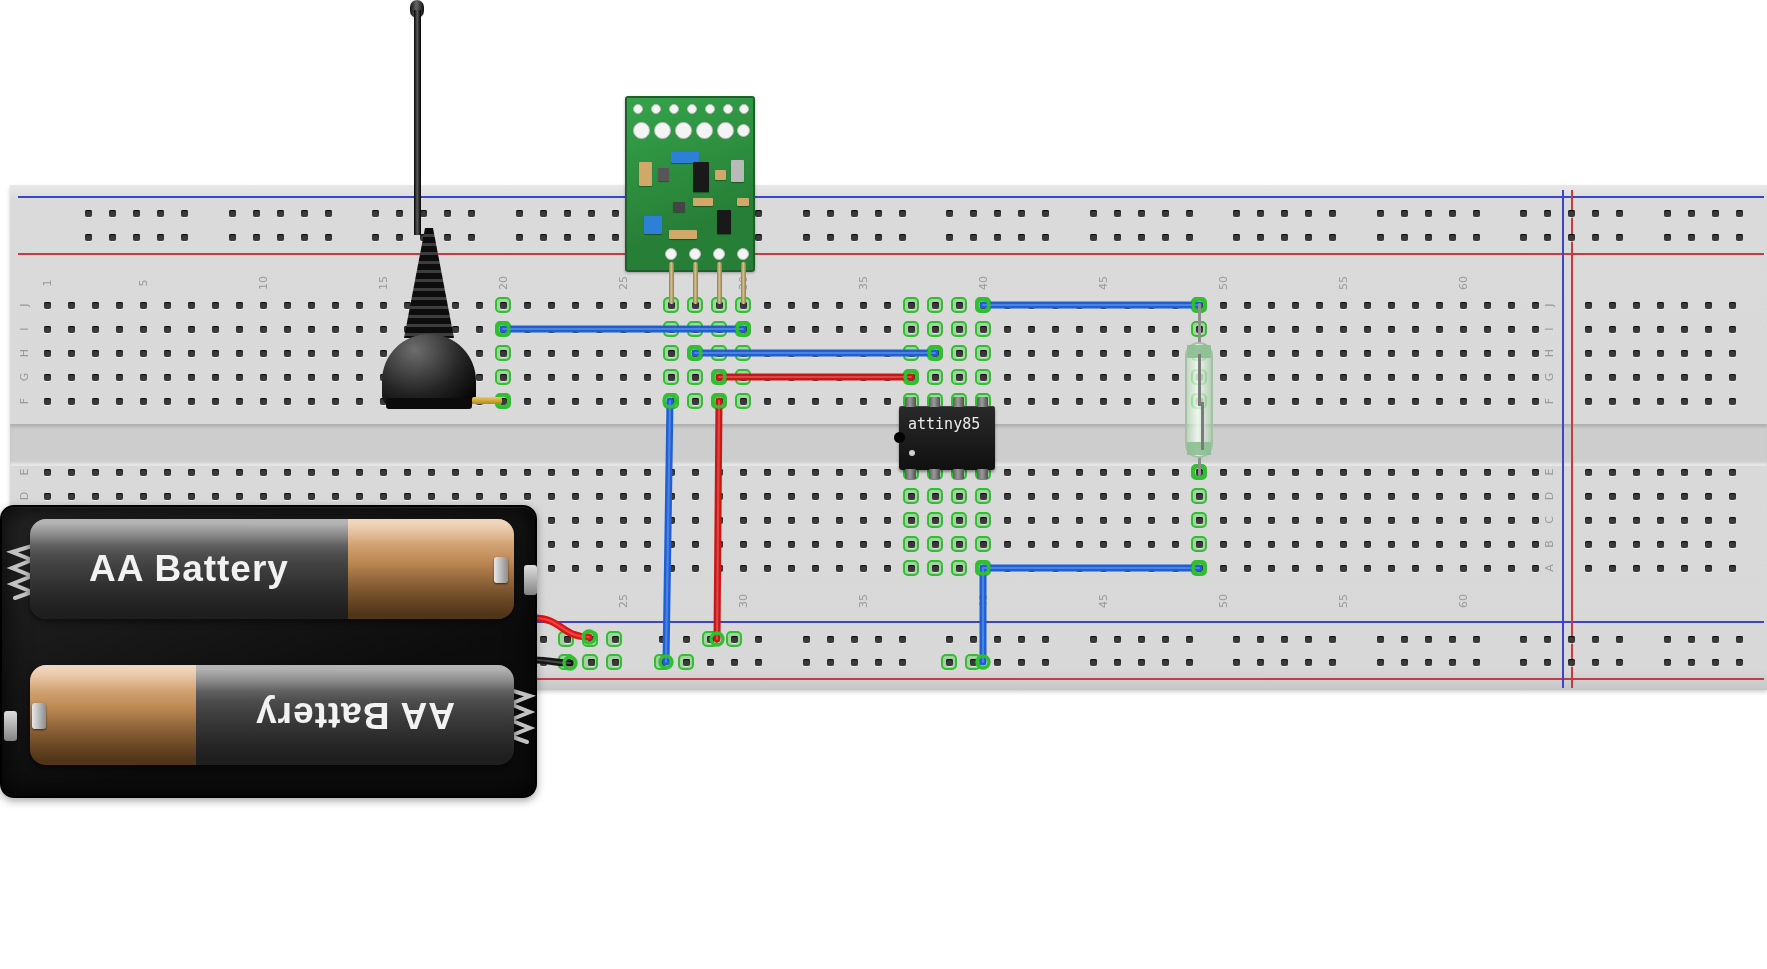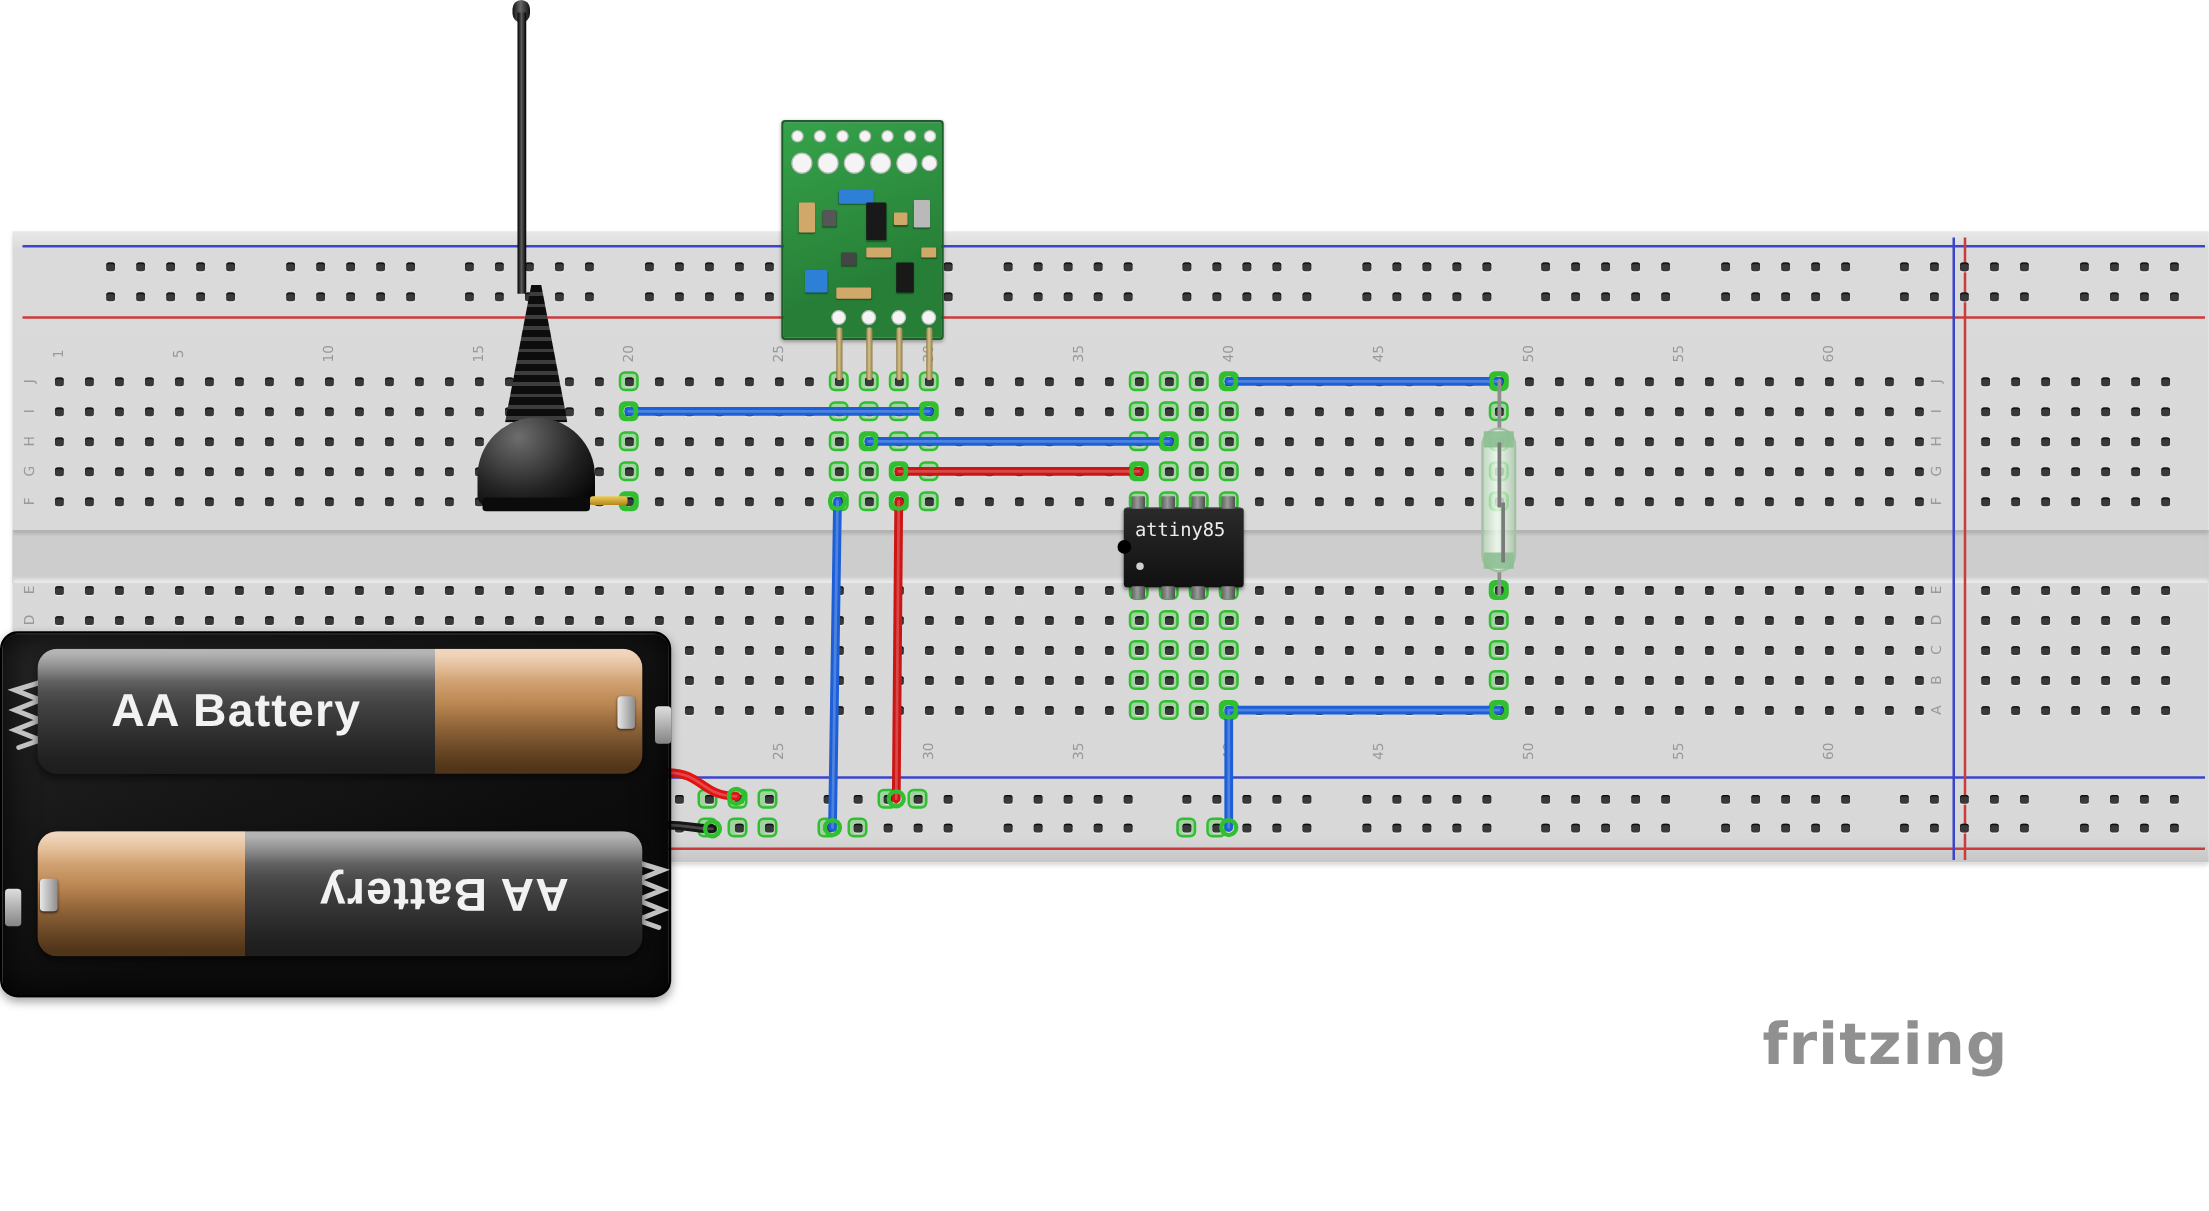"fritzing" div { html: <div>fritzing</div> -> none }
